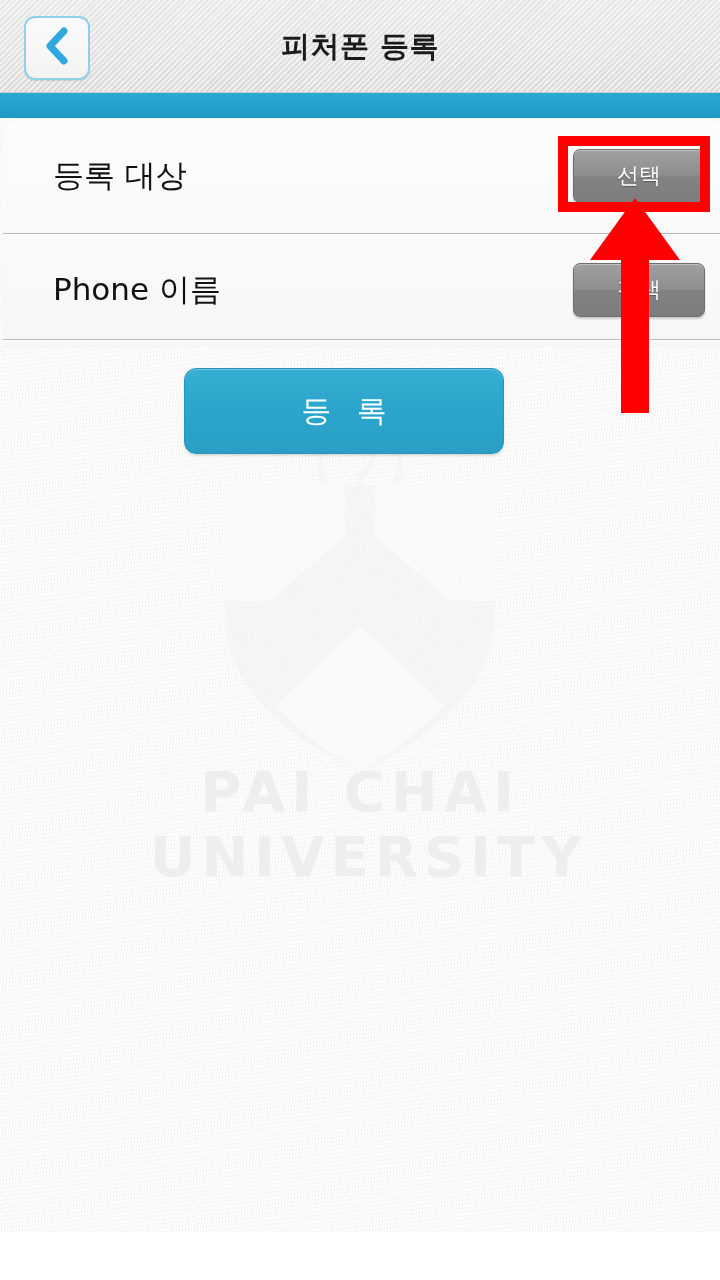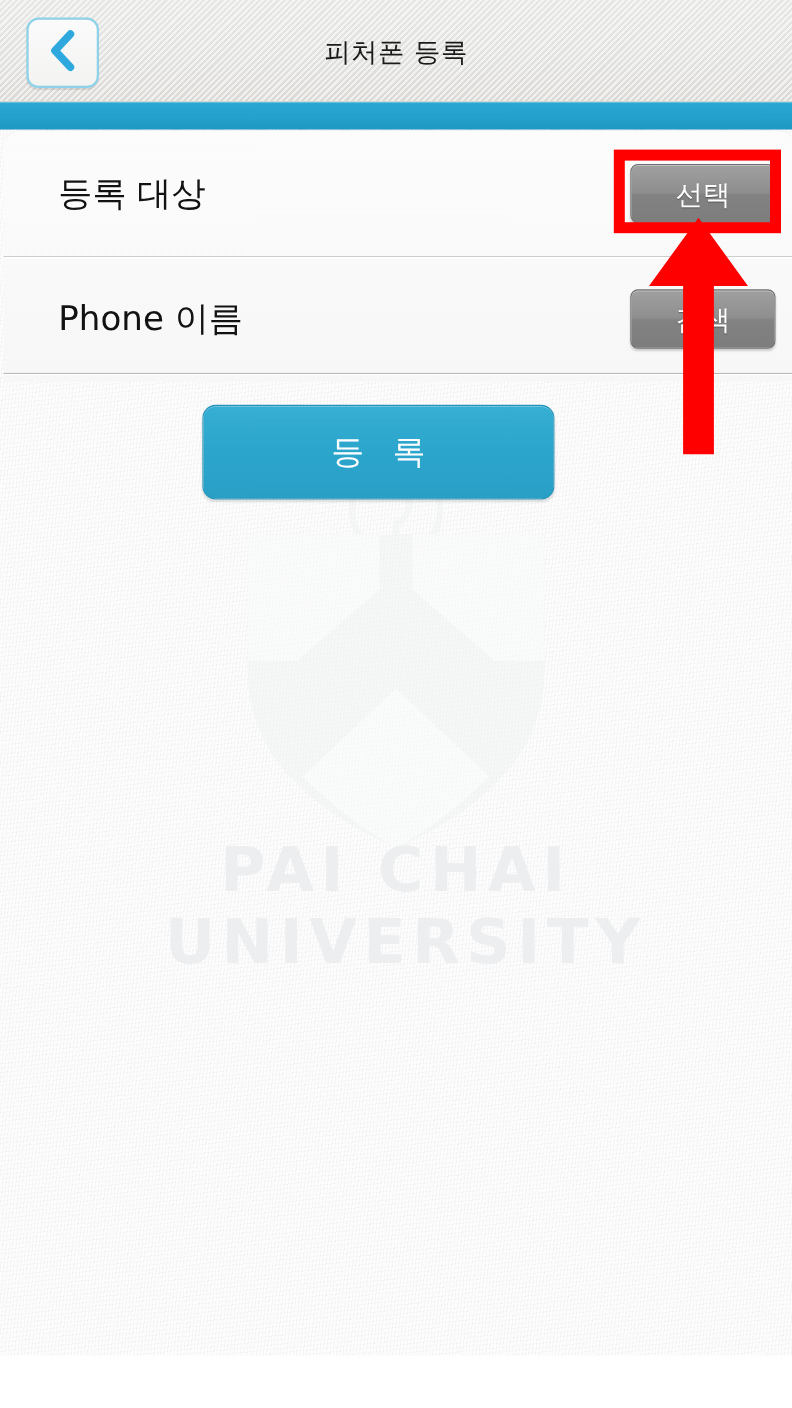"피처폰 등록" .header-title { font-size: 24px -> 29px; font-weight: normal -> bold }
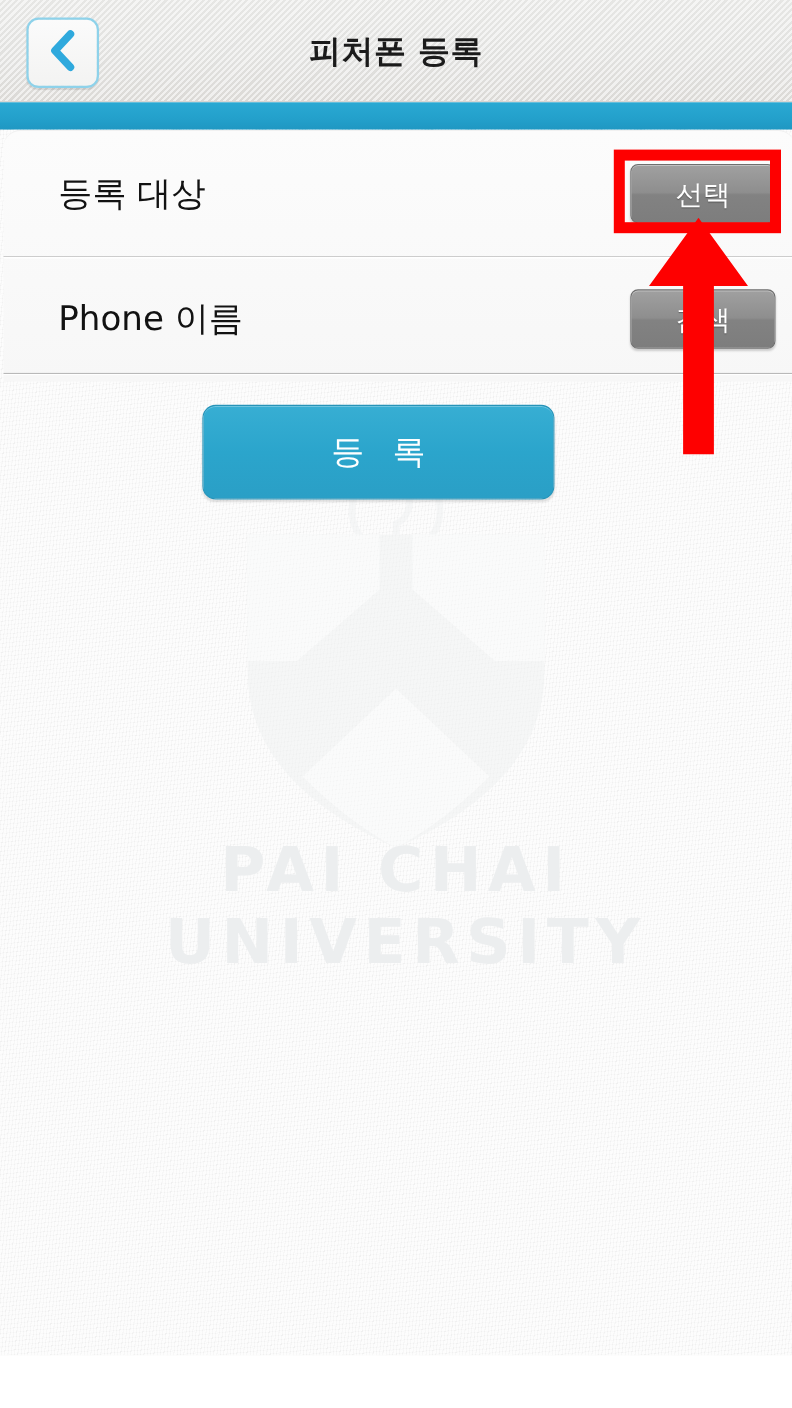"선택" .row-action { font-size: 25px -> 22px }
